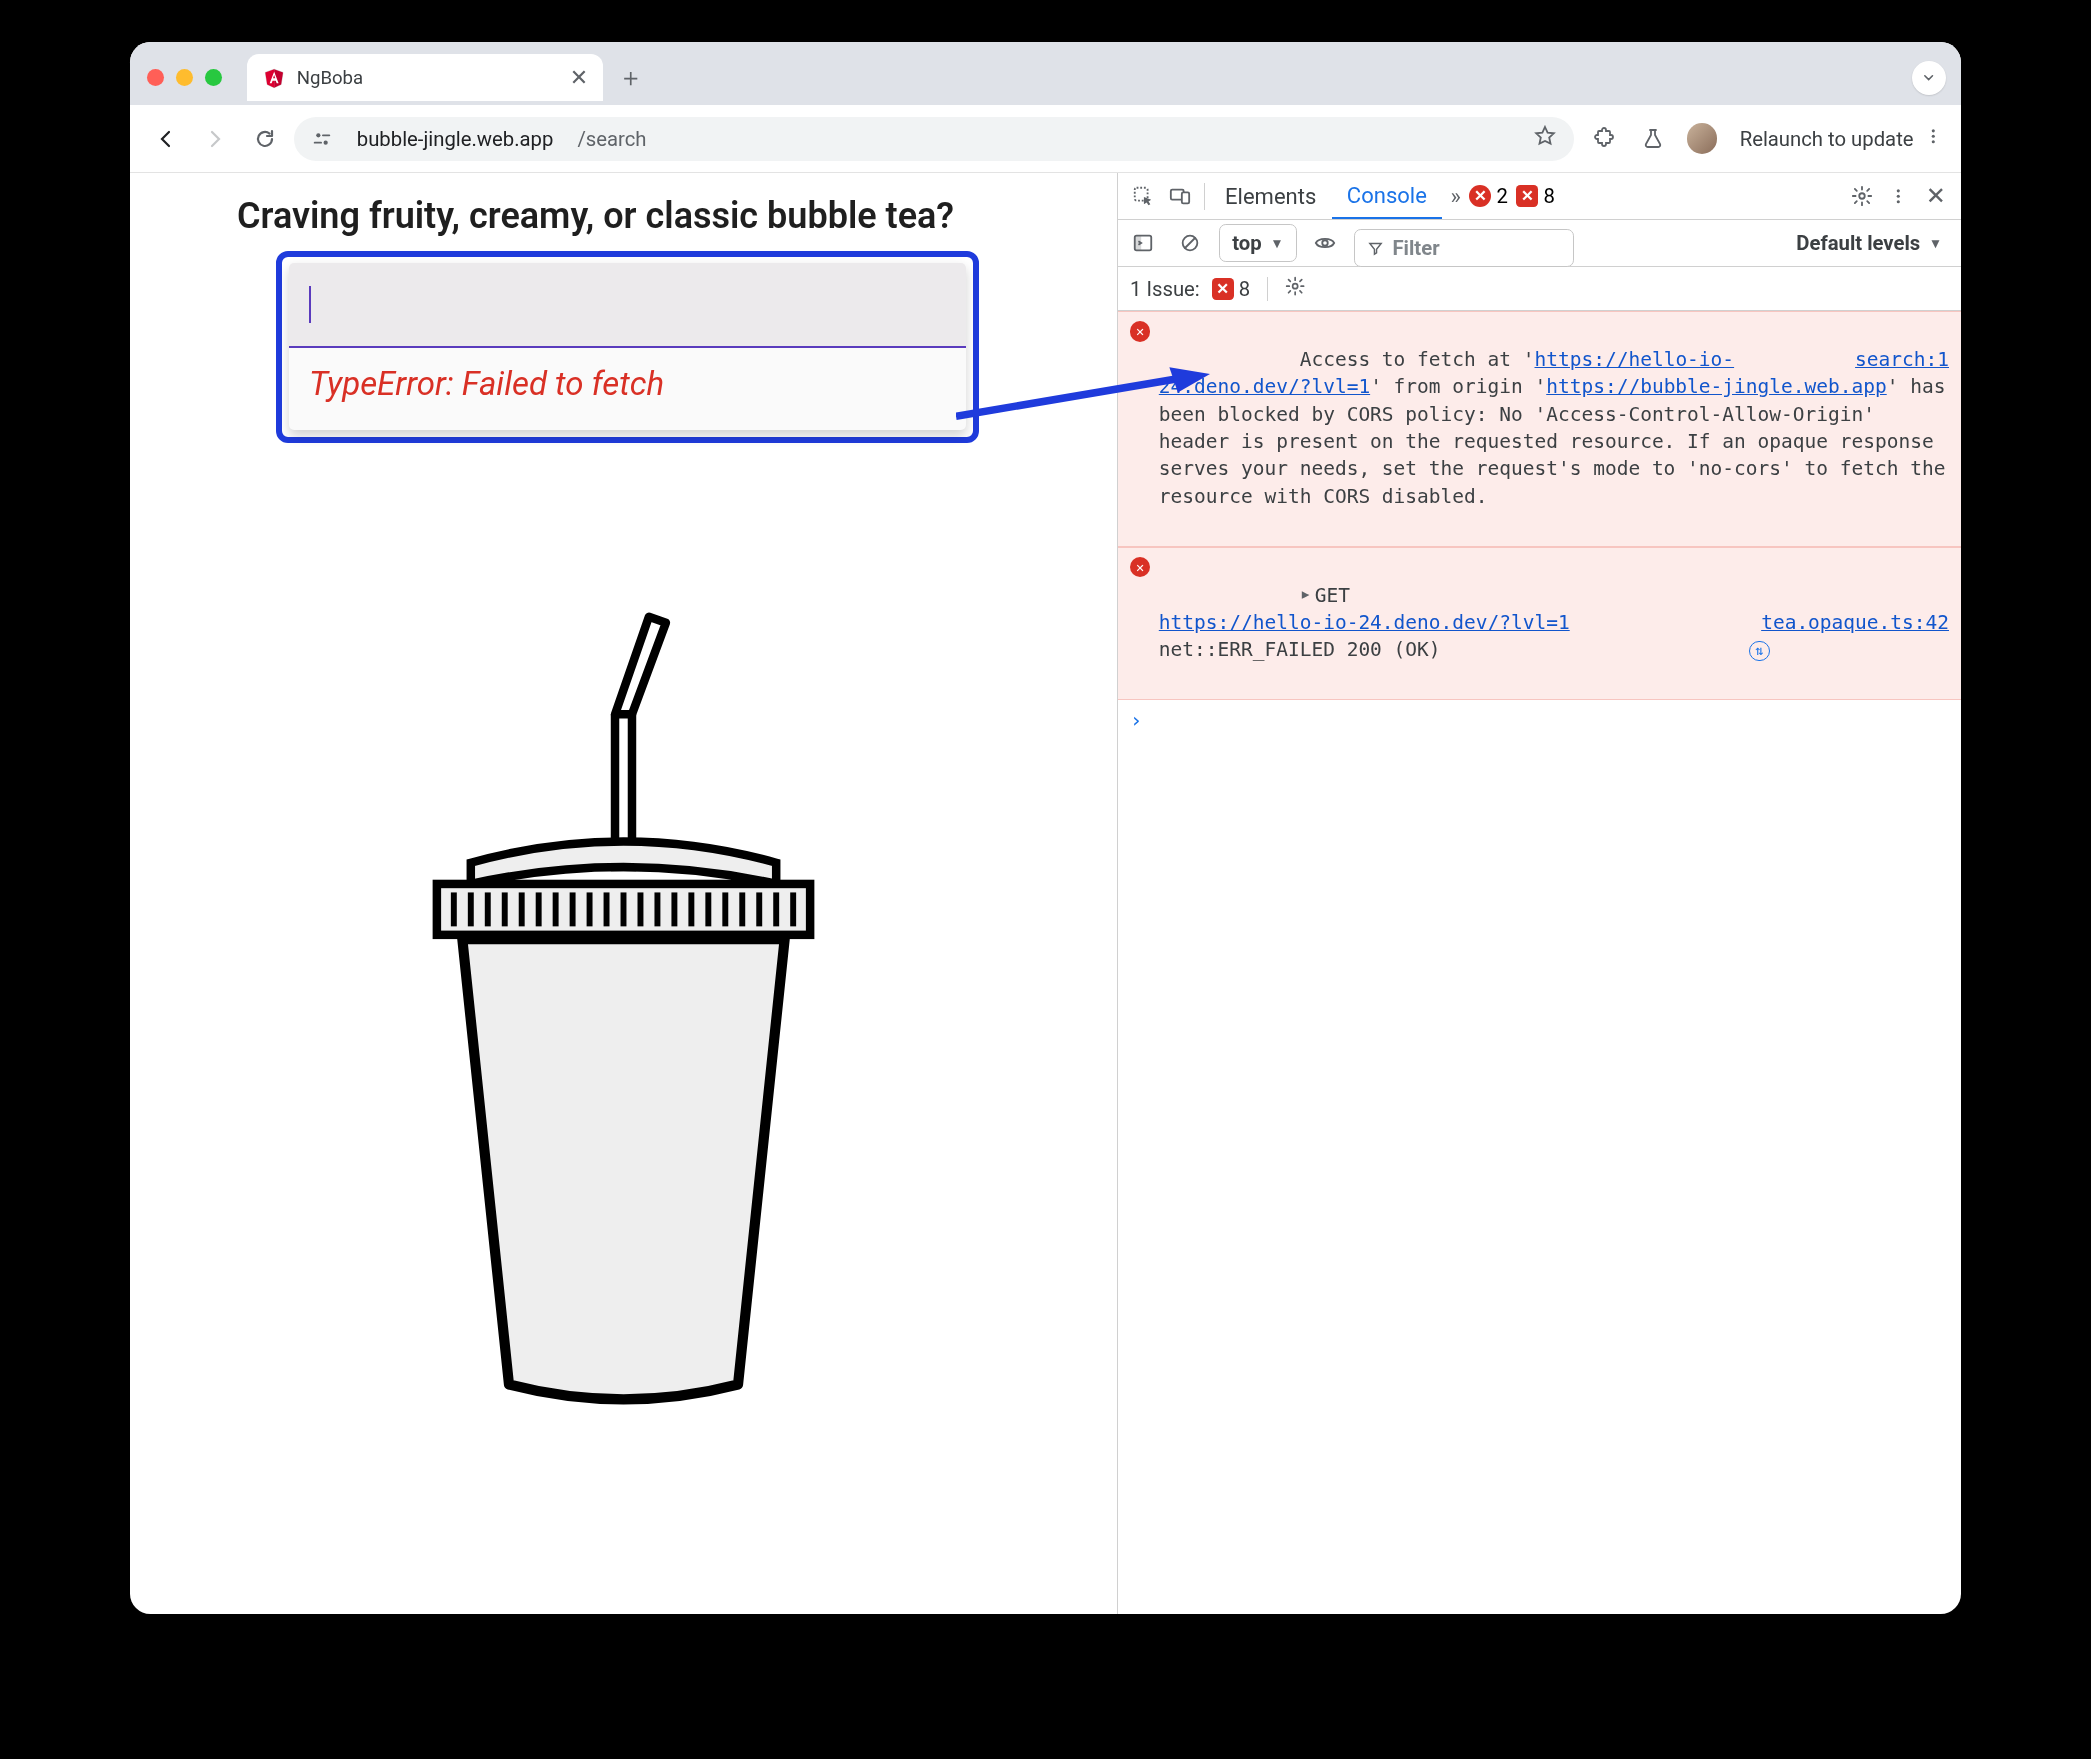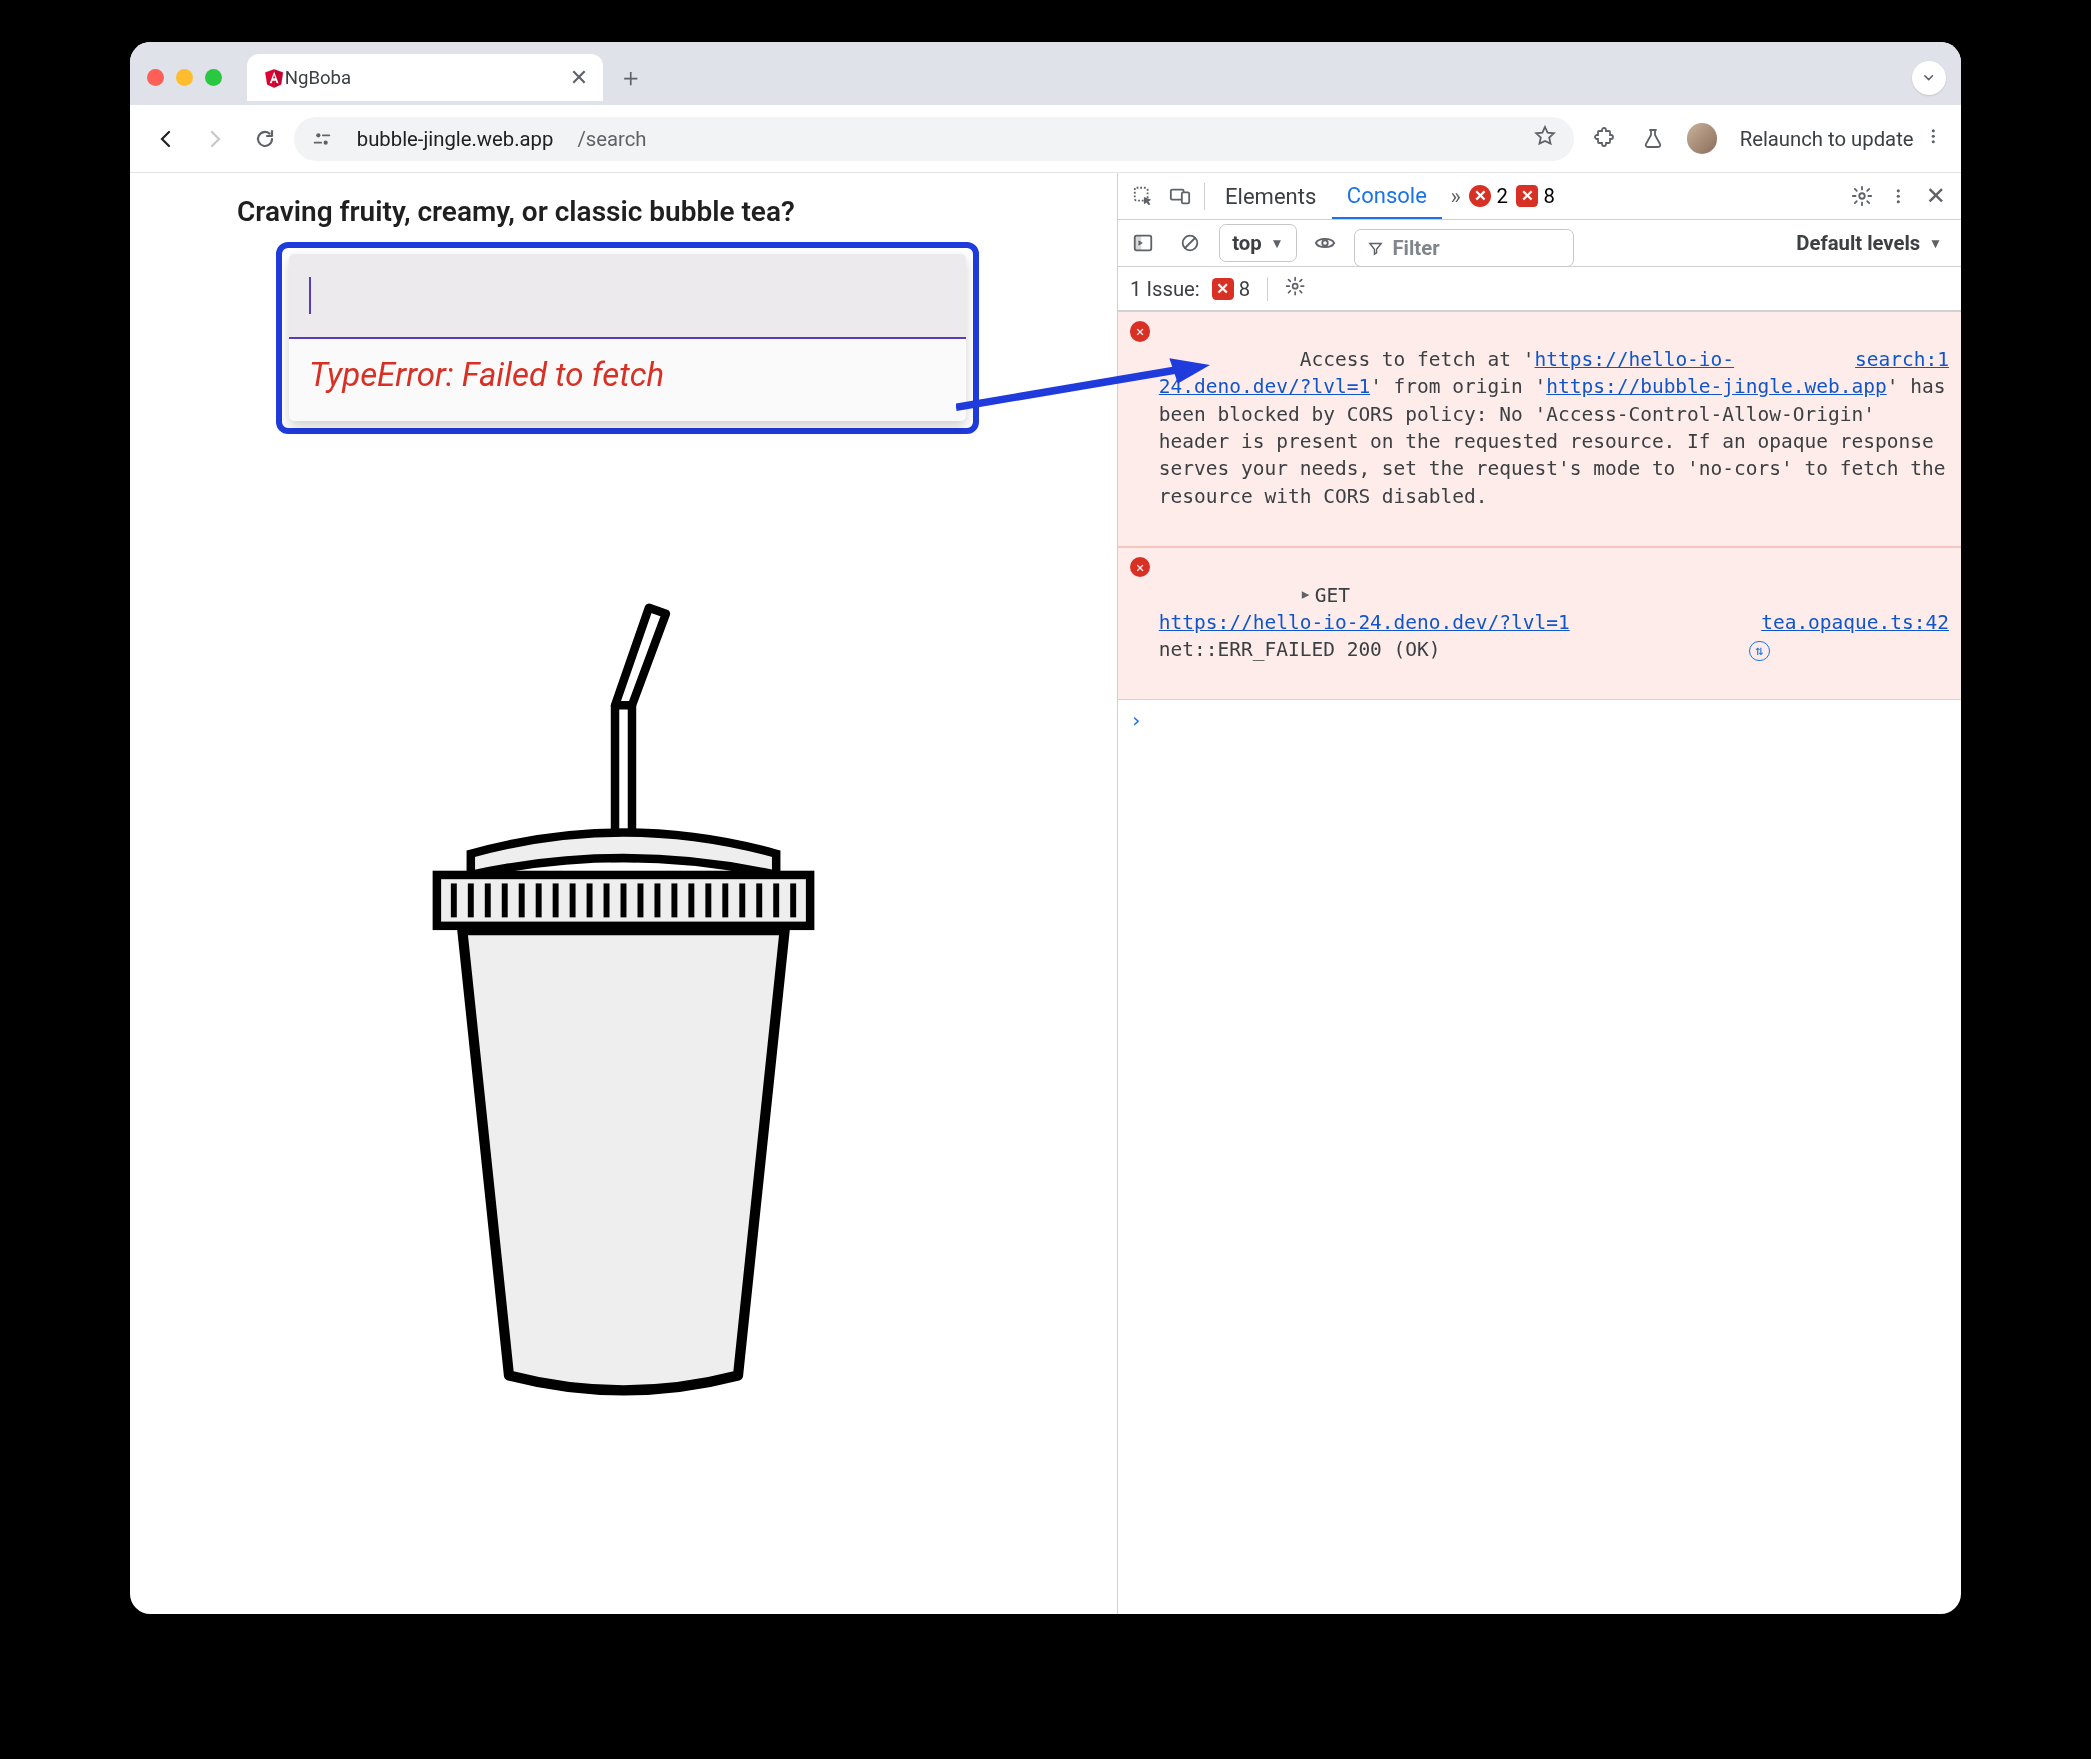"NgBoba" .tab { gap: none -> 12px }
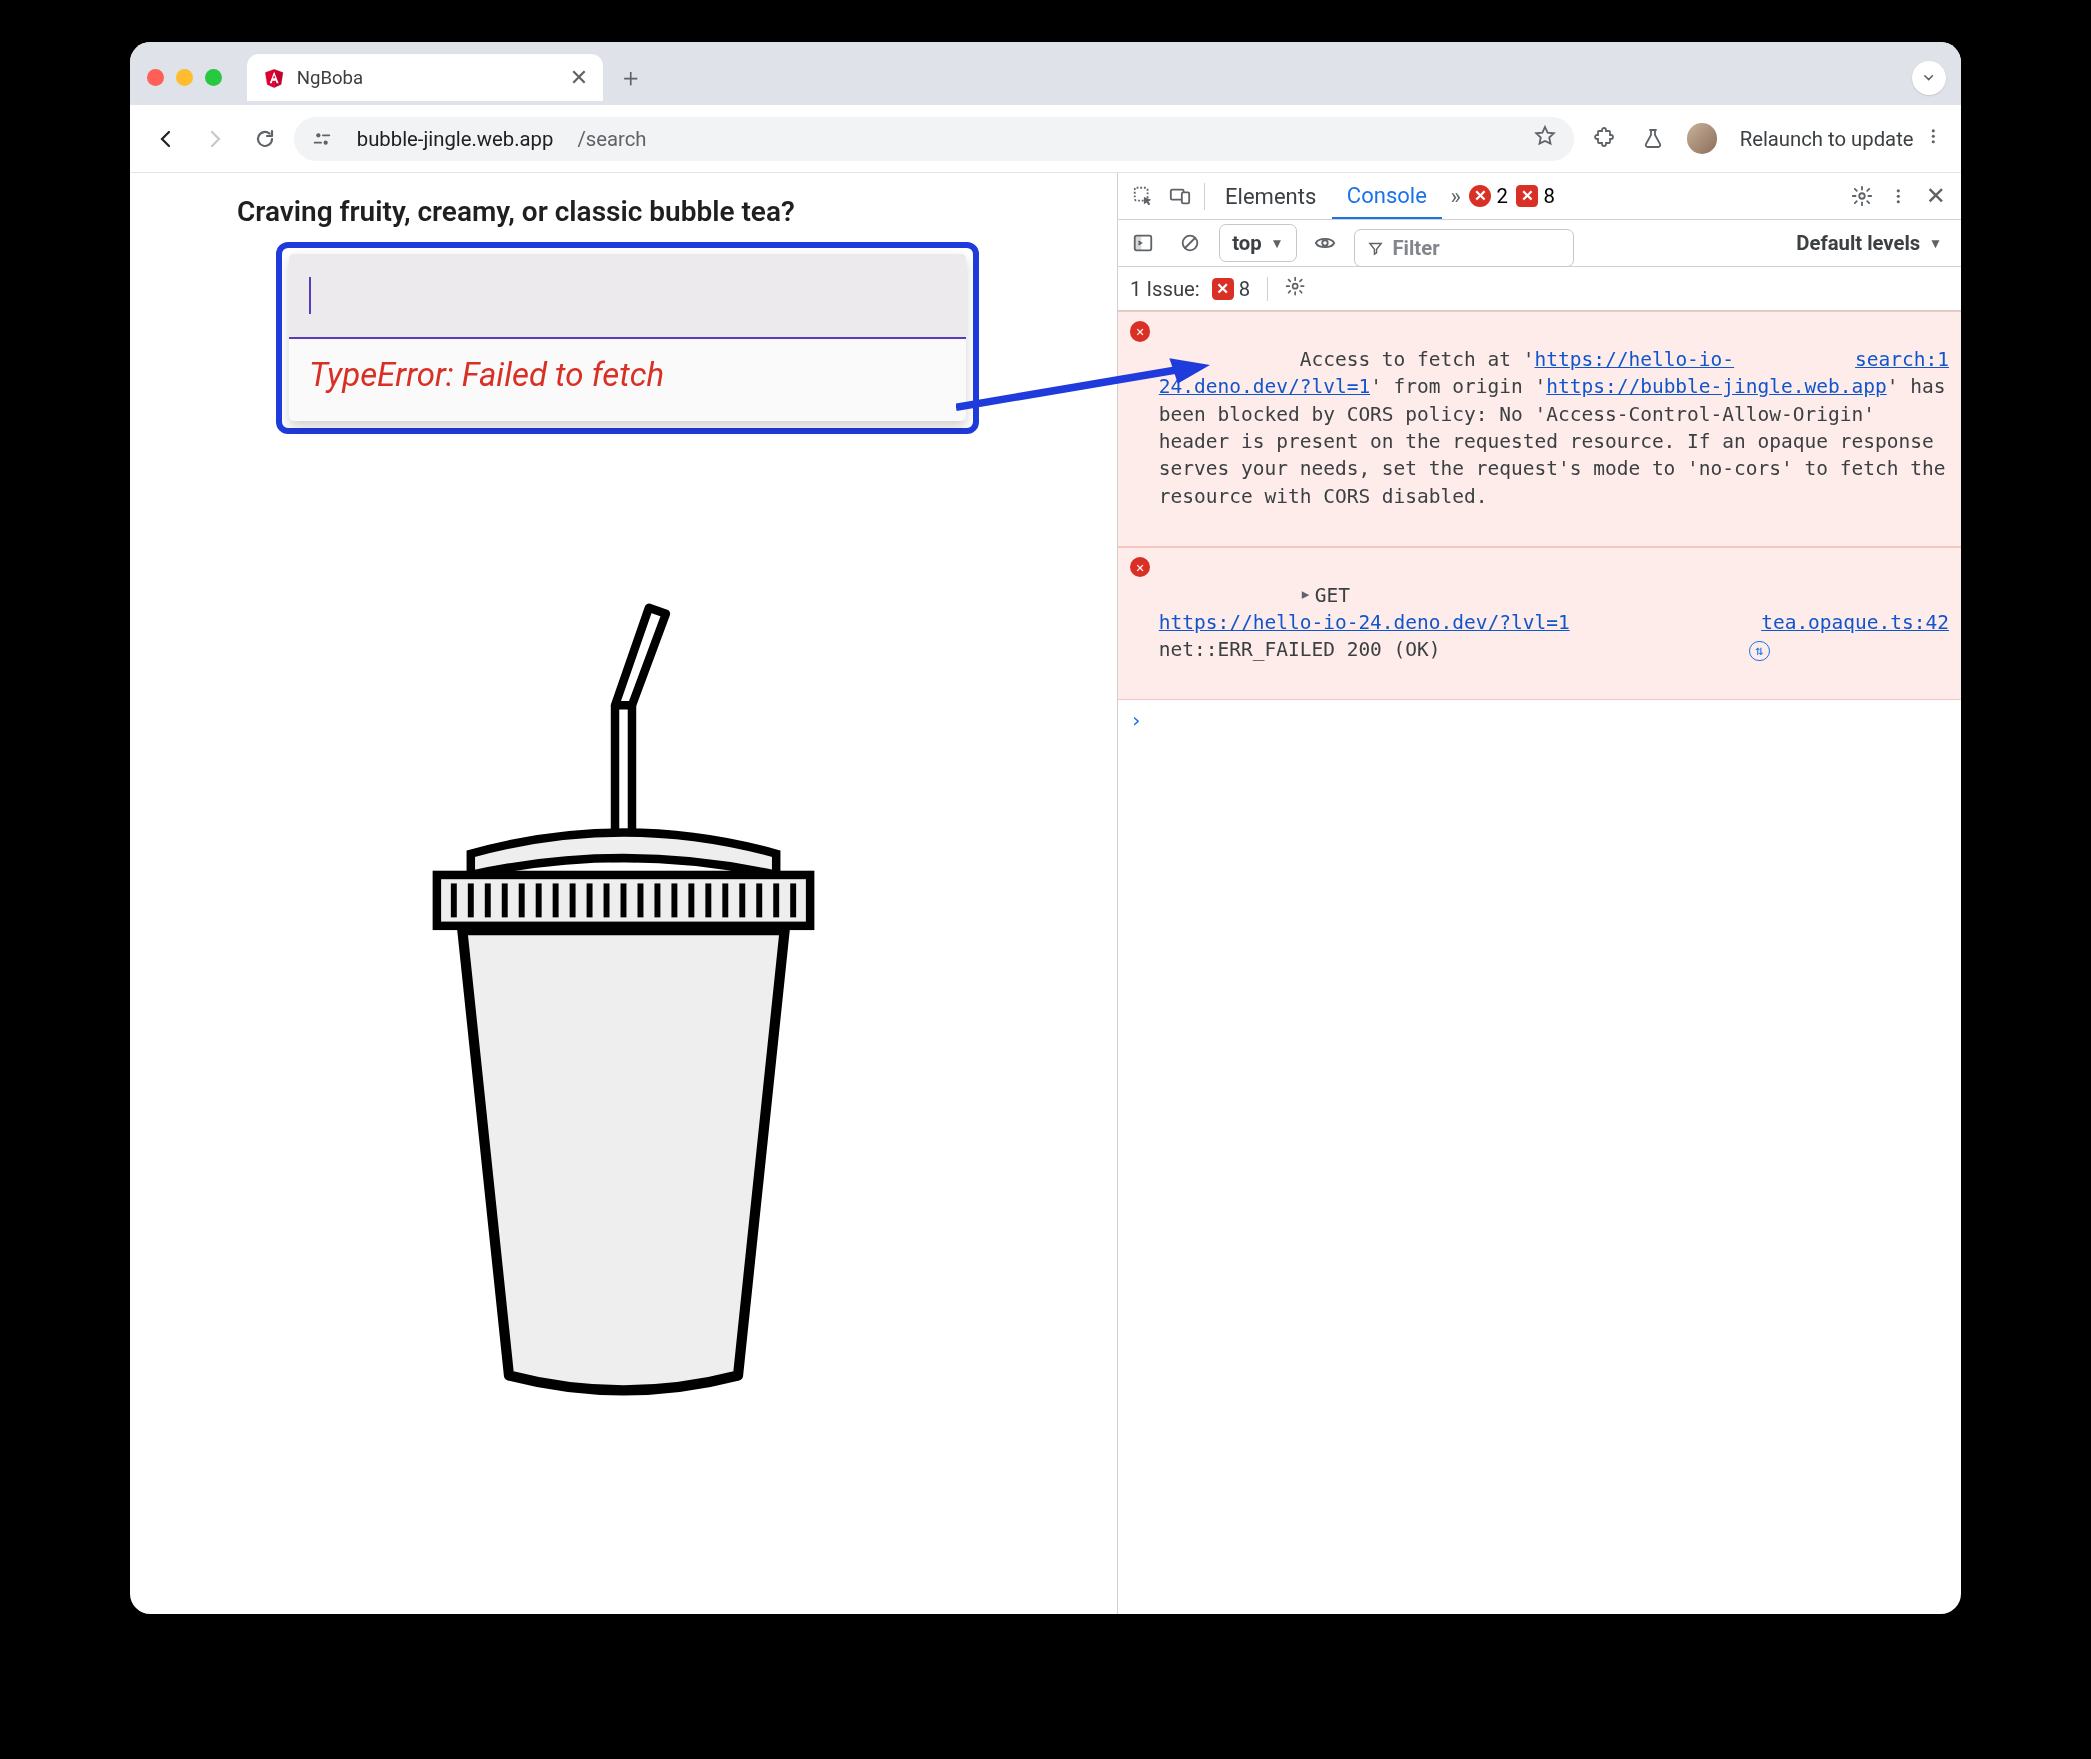"Craving fruity, creamy, or classic" .page-heading { font-size: 28px -> 36px }
